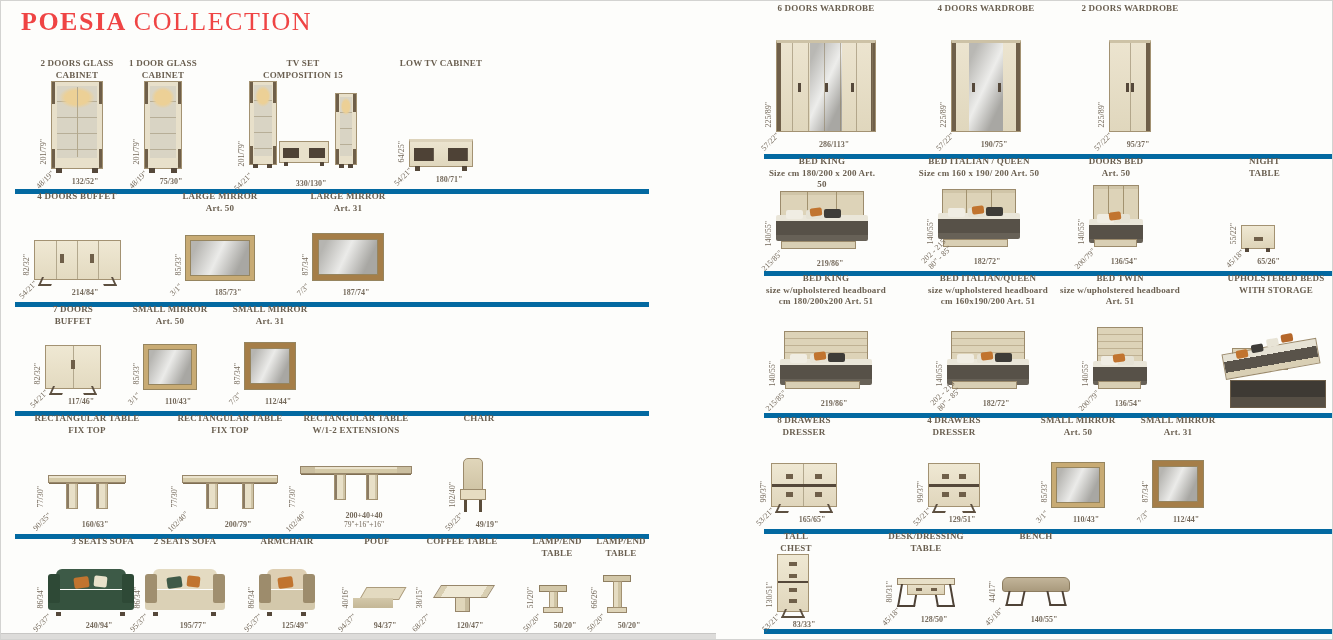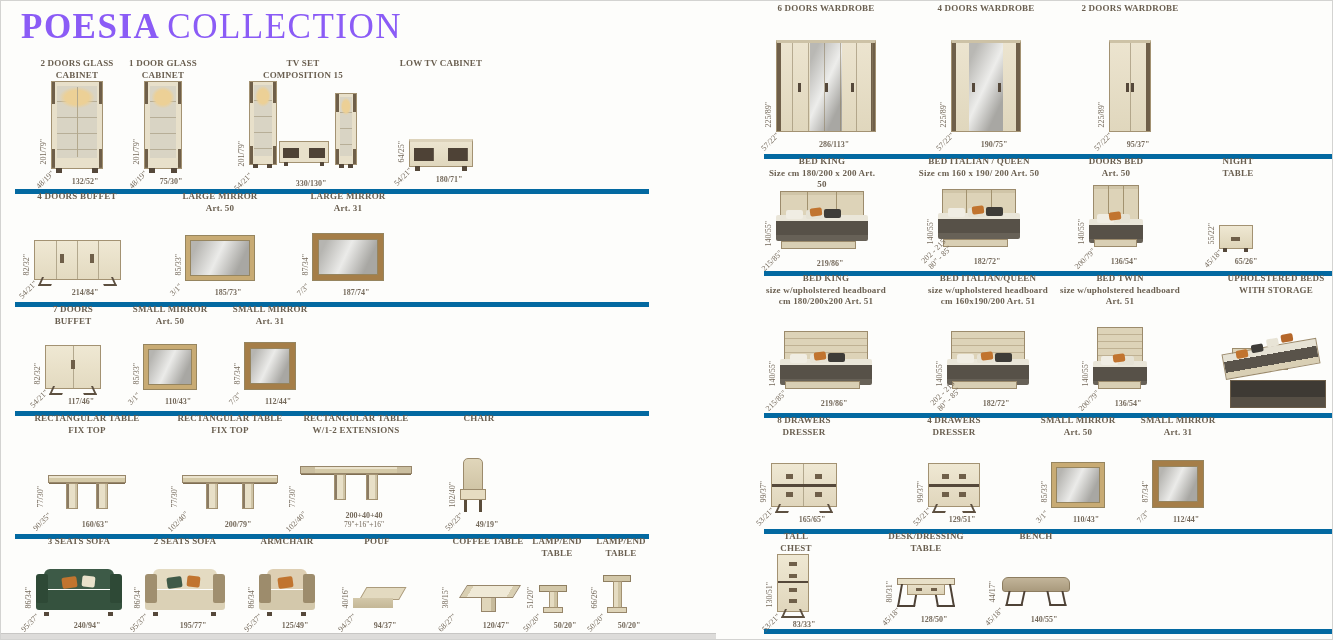"POESIA COLLECTION" .brand { color: #8b5cf6 -> #ef4444; font-size: 35px -> 26px }
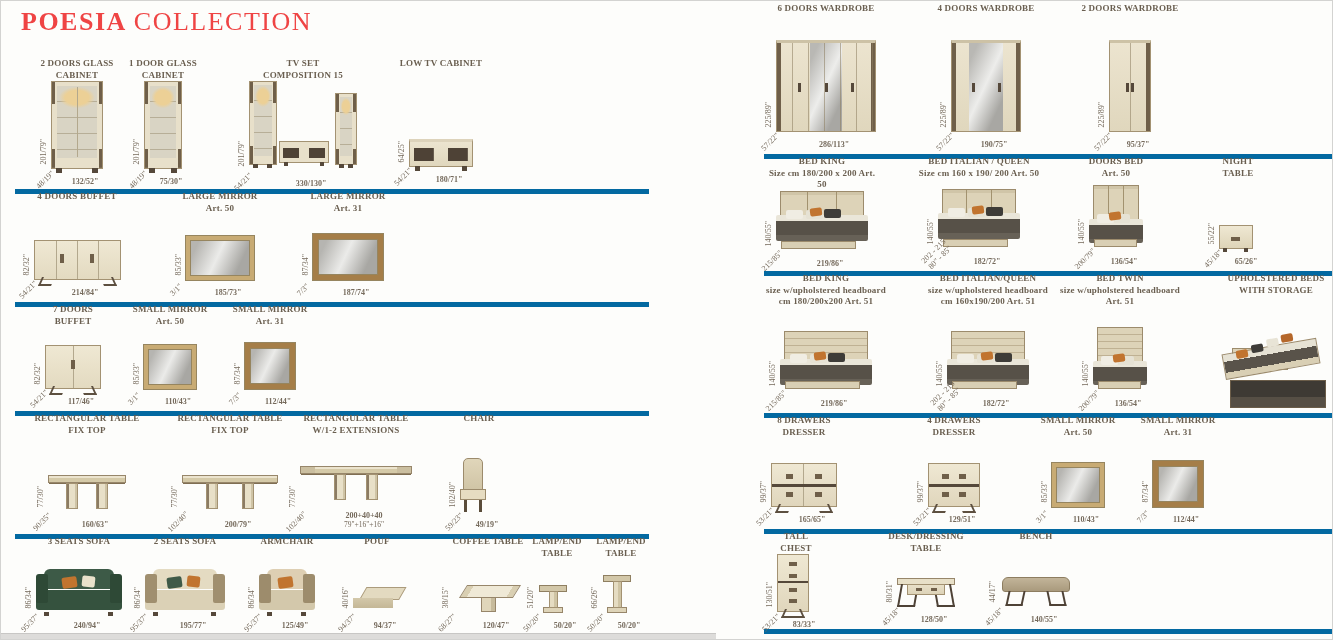"NIGHT" div.item { align-items: none -> flex-end }
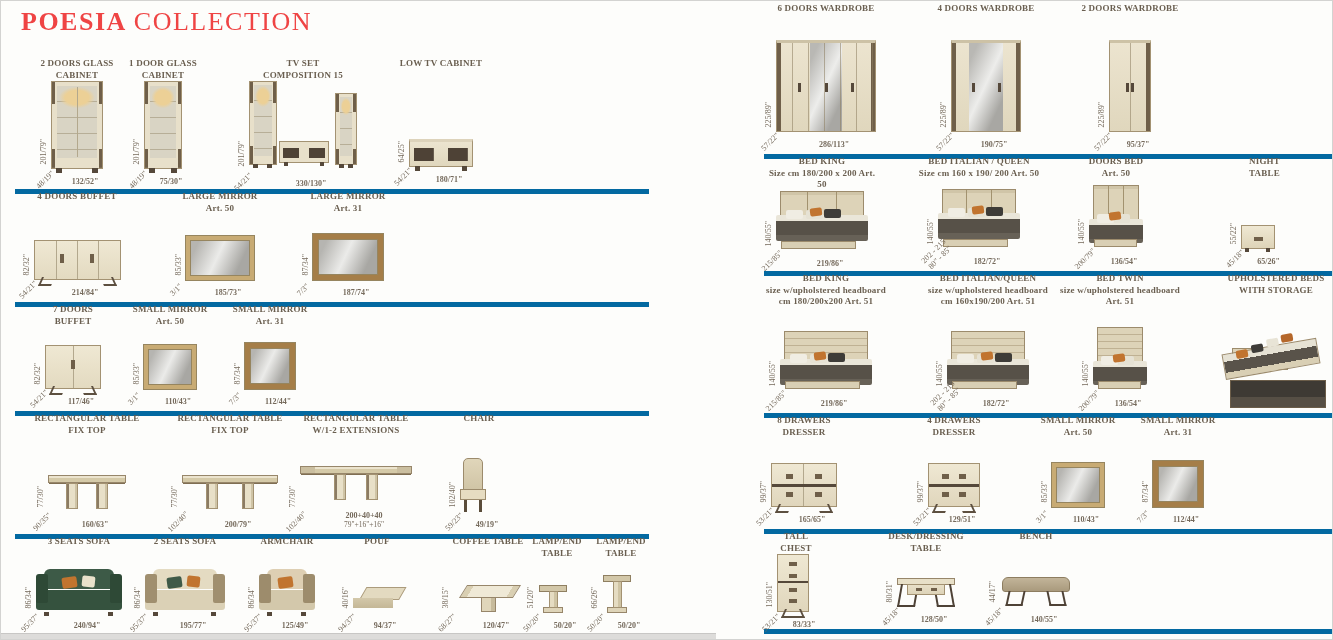"3 SEATS SOFA" div.item { align-items: none -> flex-end }
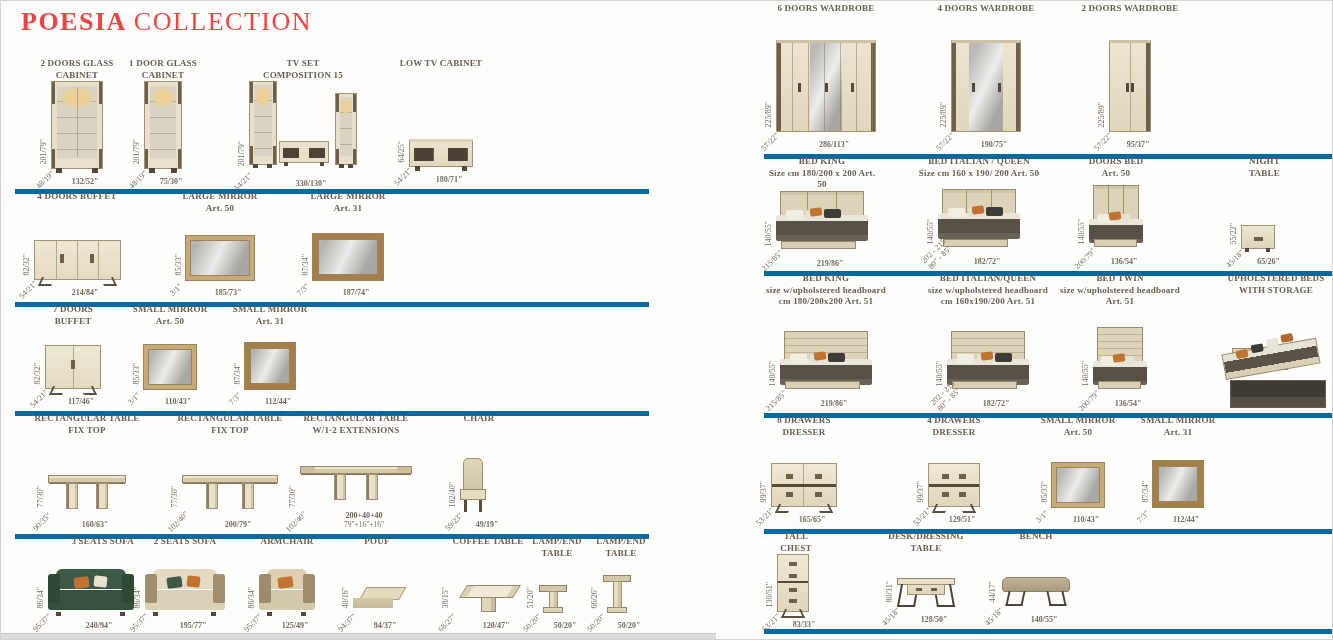"COFFEE TABLE" div.item { left: 427px -> 401px }
